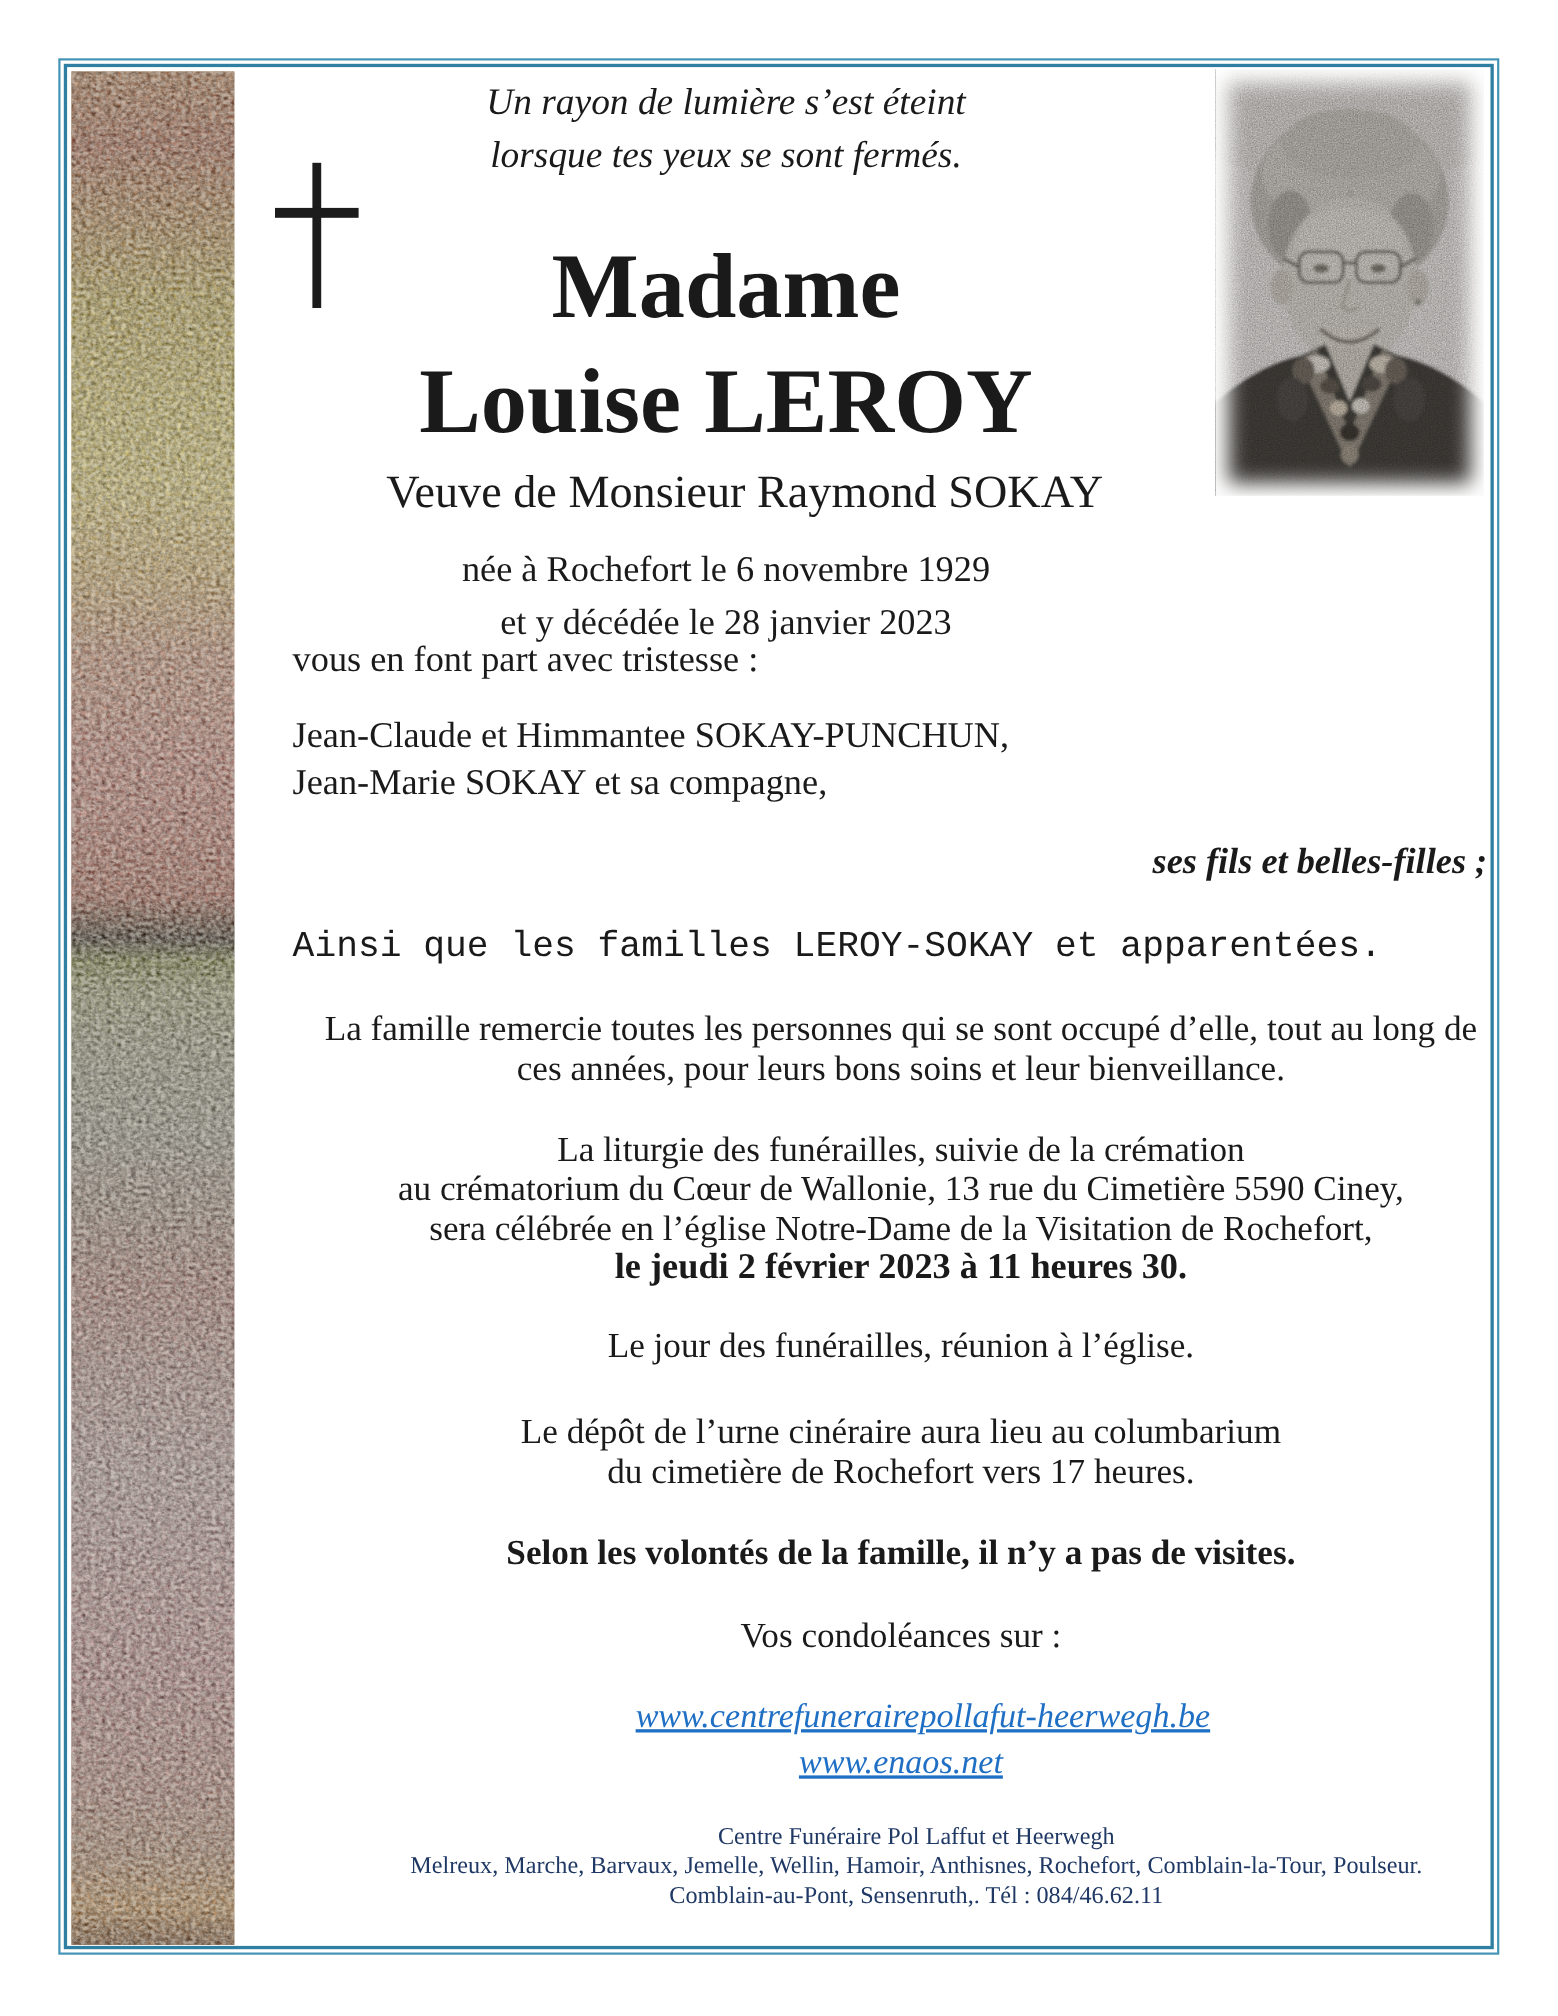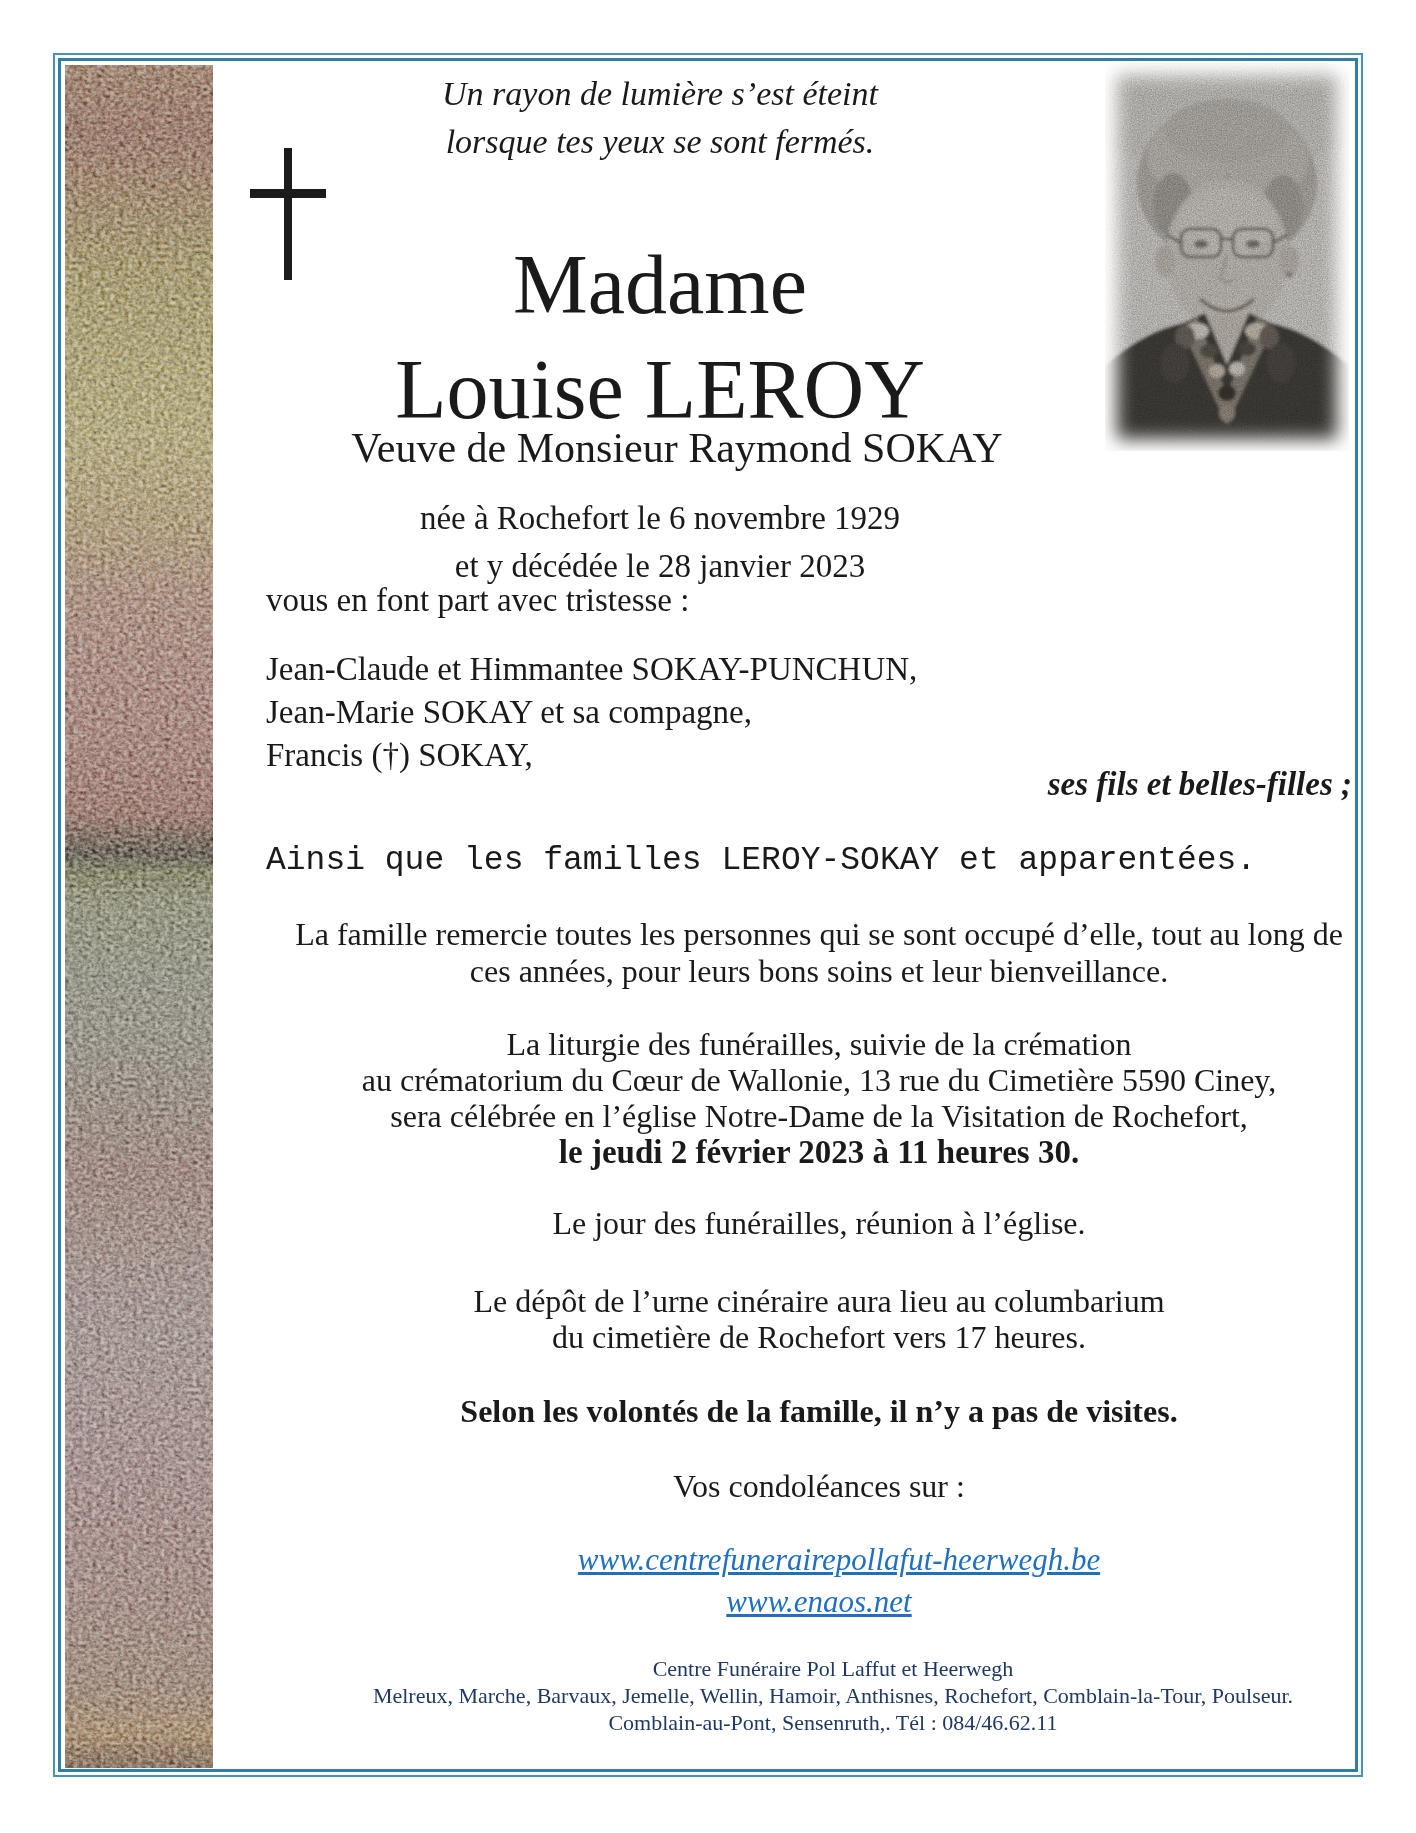"Madame" .deceased-title { font-weight: normal -> bold; top: 232px -> 208px }
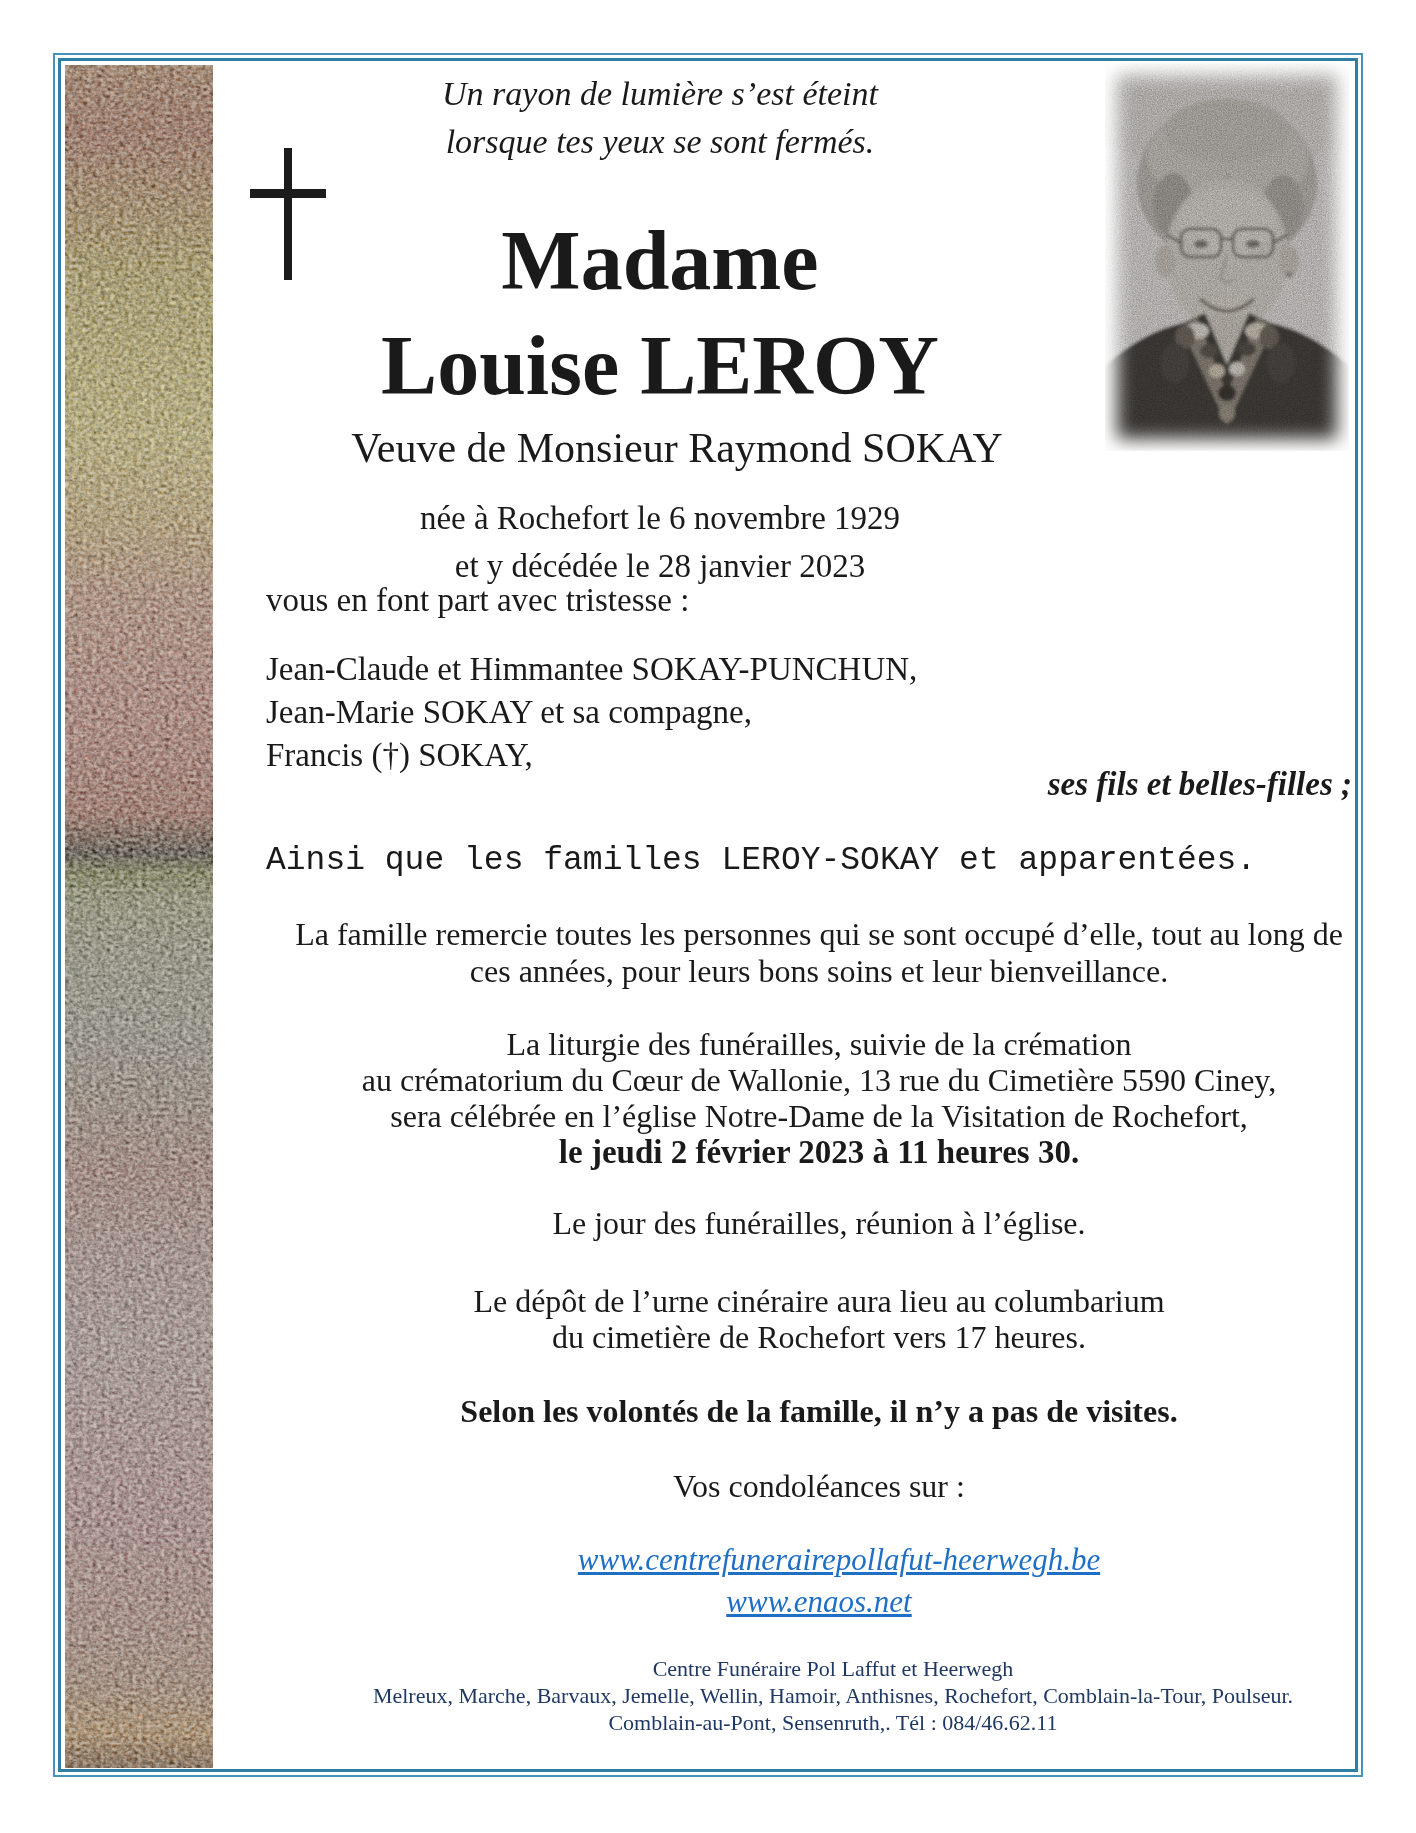"Francis (†) SOKAY," div { html: <div>Francis (†) SOKAY,</div> -> none }
